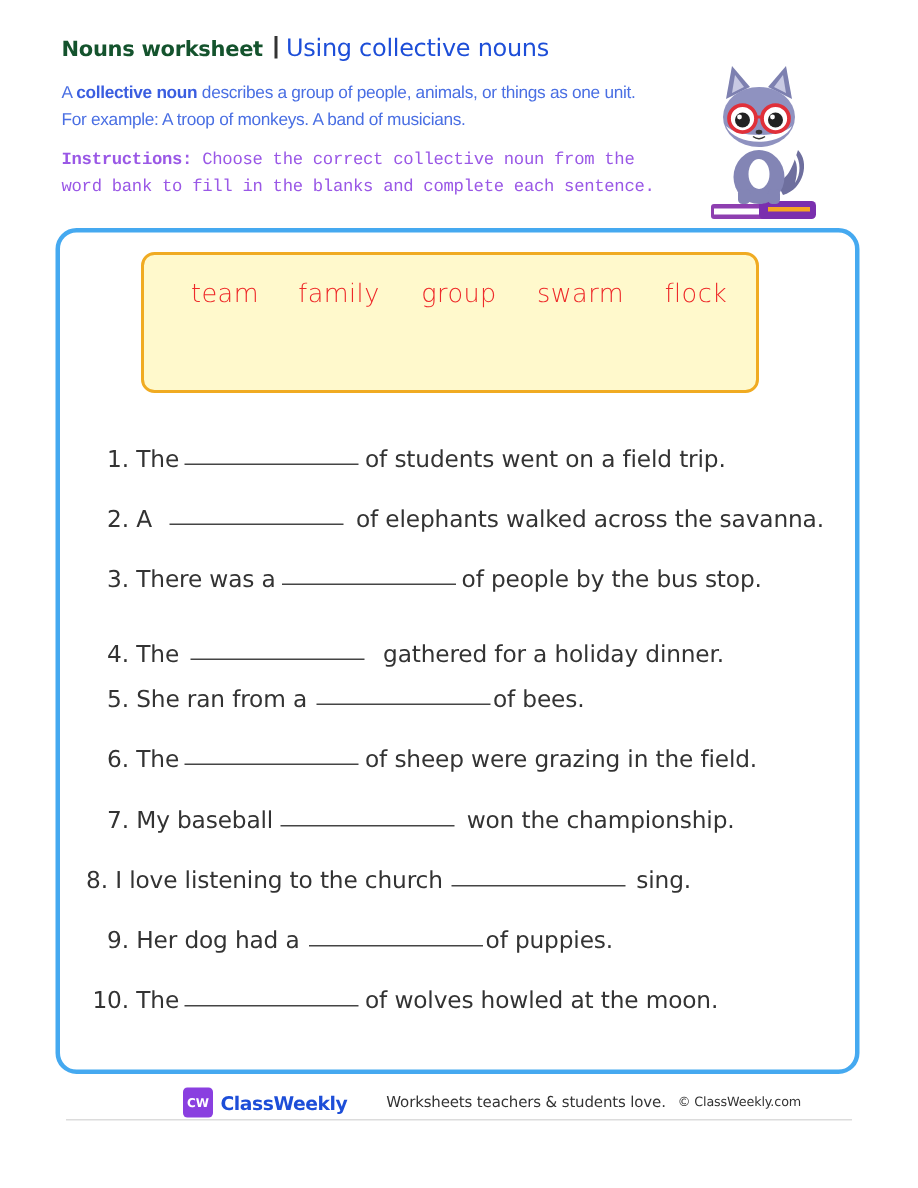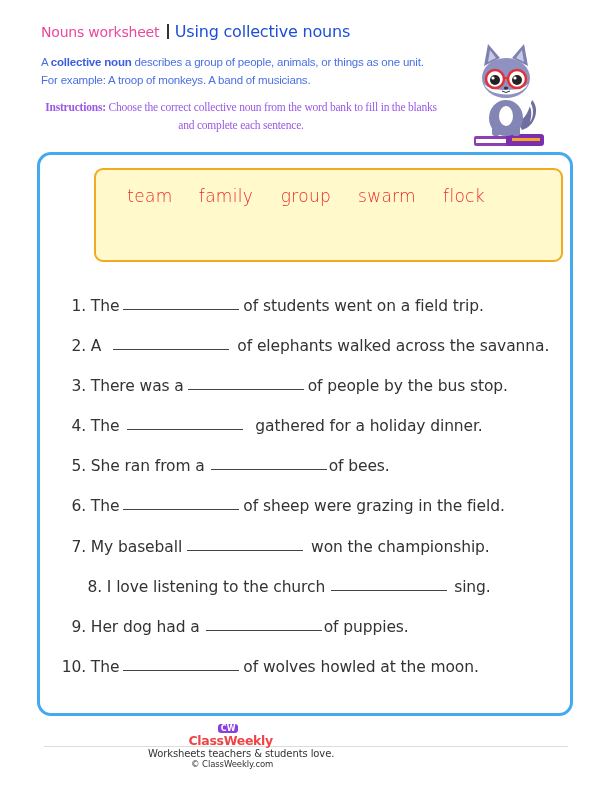"Nouns worksheet" .title-main { color: #ec4899 -> #14532d; font-weight: normal -> bold }
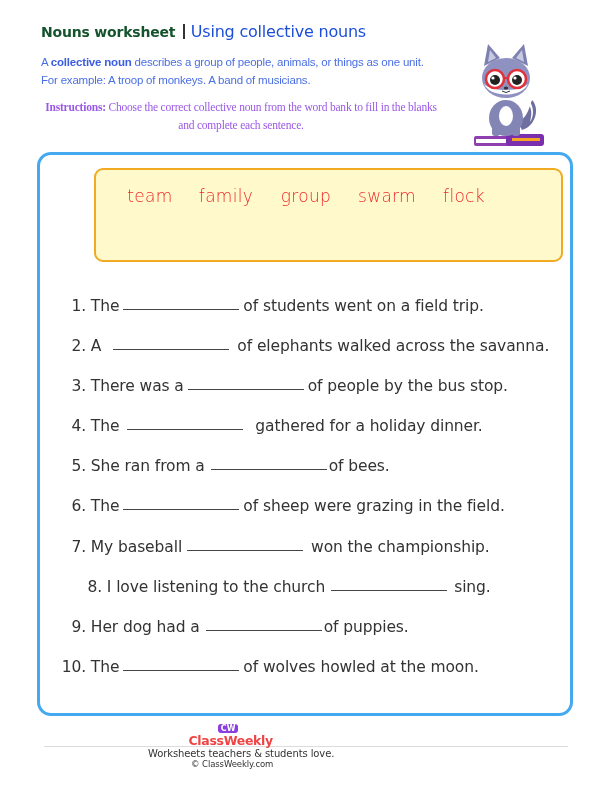"Instructions: Choose the correct" .instructions { font-family: Liberation Serif, serif -> Liberation Mono, monospace; text-align: center -> none }
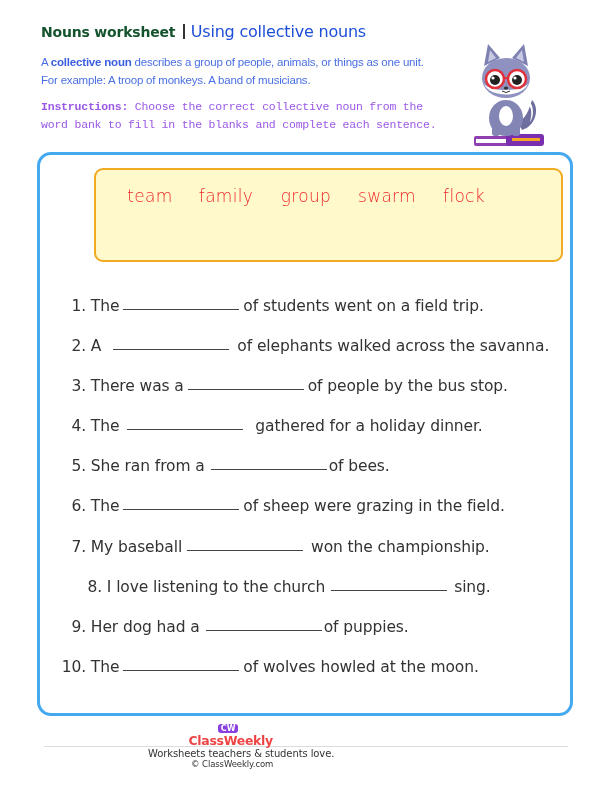"team" .word-bank { width: 469px -> 412px }
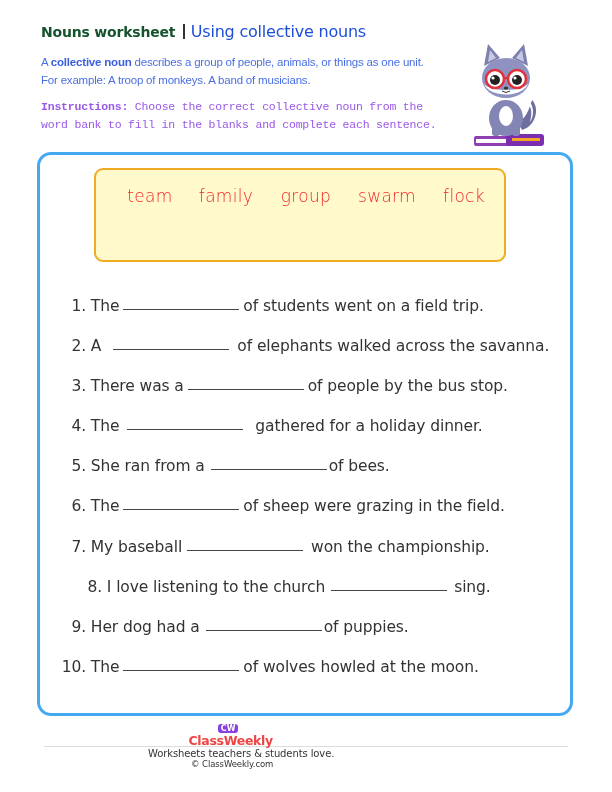"4. The gathered for a" div.q { top: 417px -> 427px }
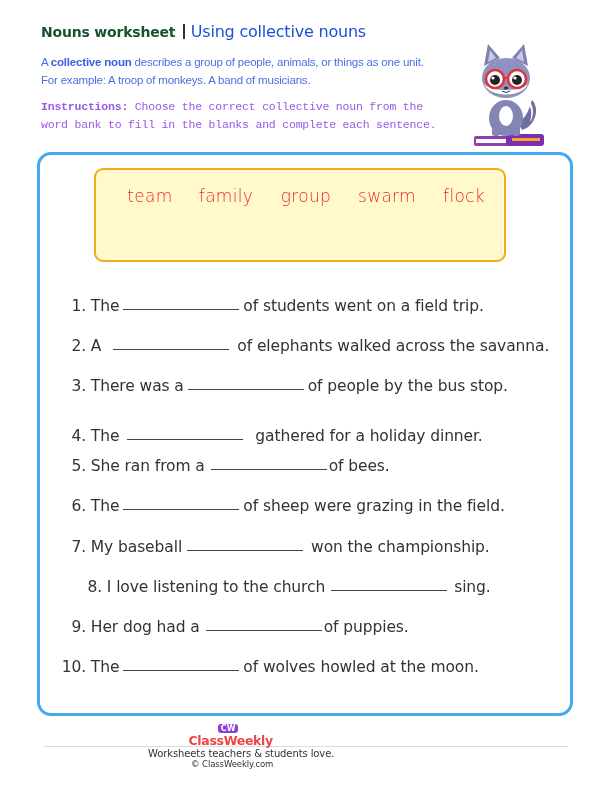"8. I love listening to" div.q { left: 72px -> 42px }
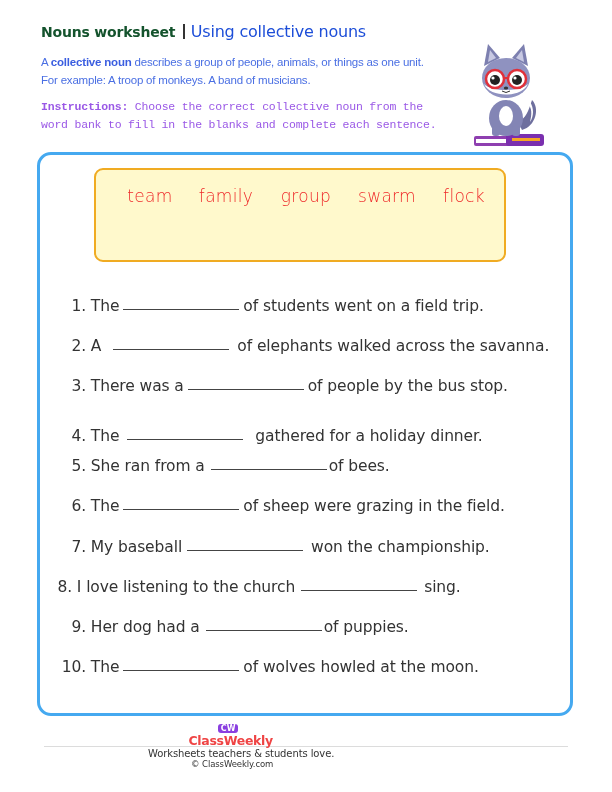"CW" .footer { flex-direction: column -> none }
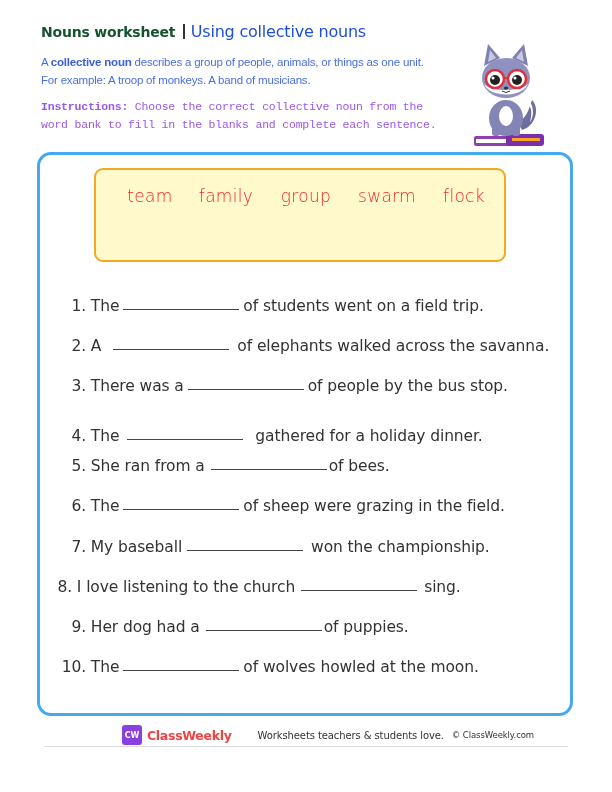"ClassWeekly" .logo-text { color: #ef4444 -> #1d4ed8 }
